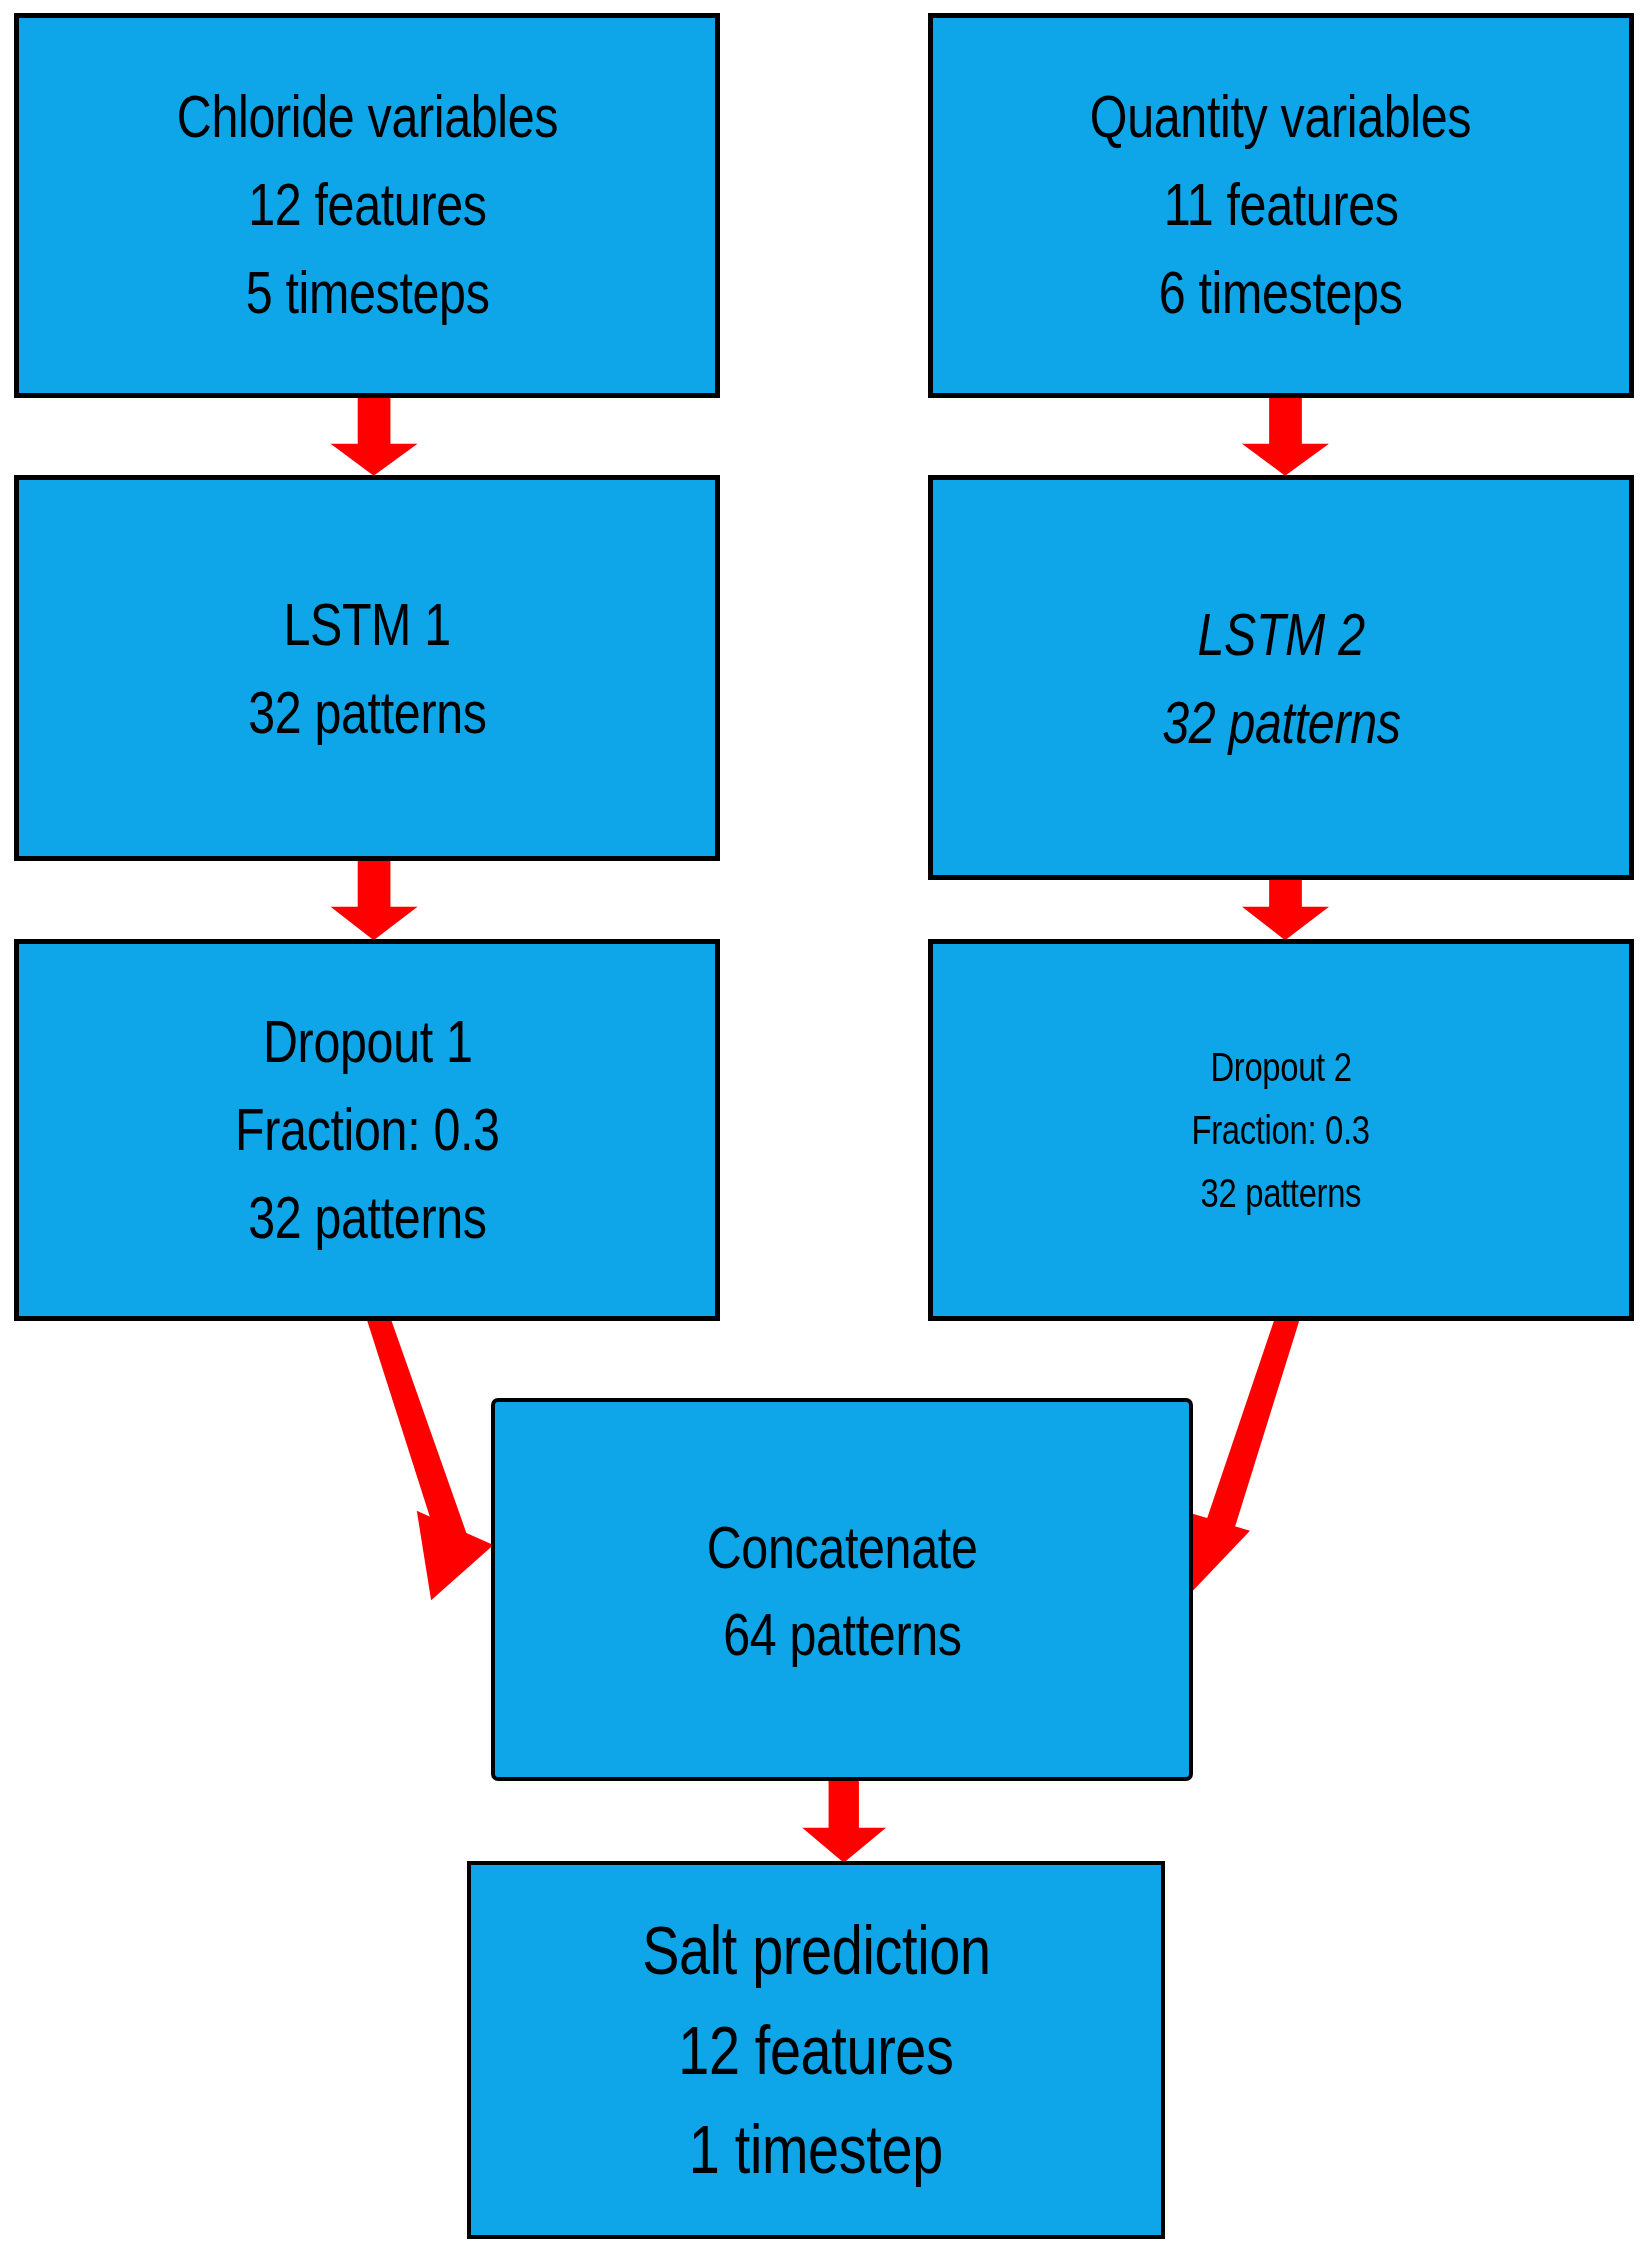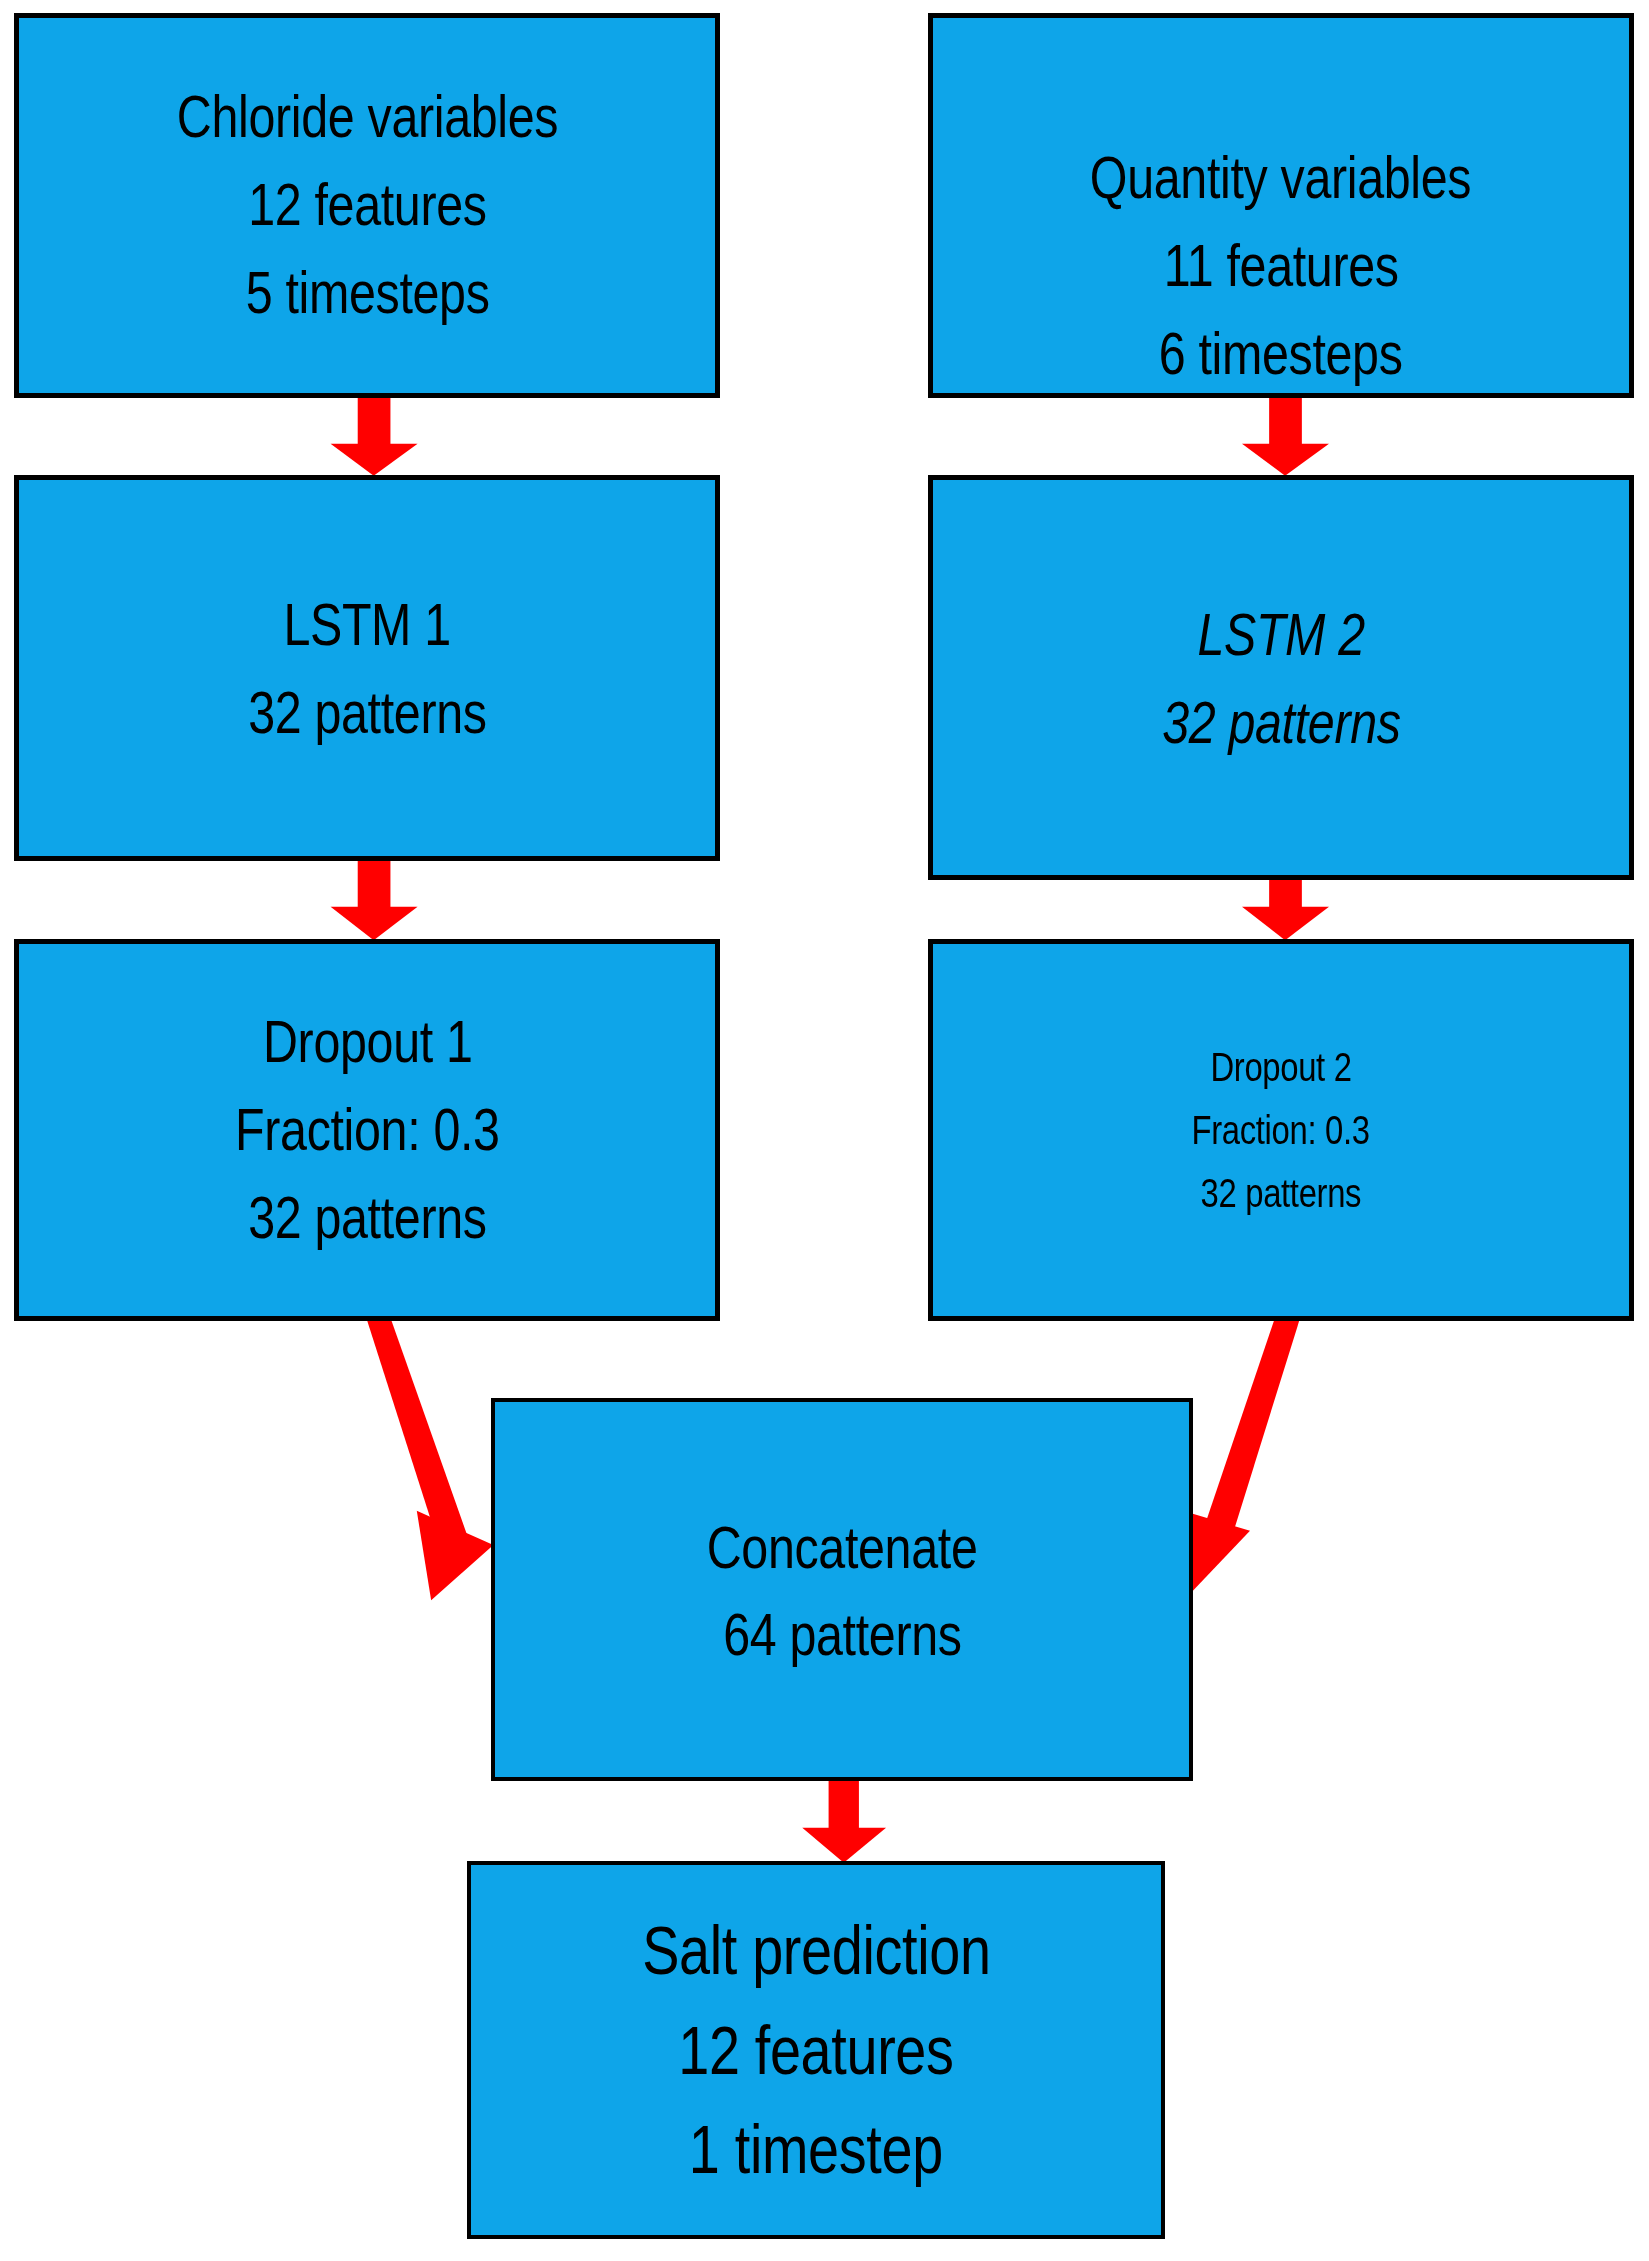"Quantity variables" #box-quantity { justify-content: flex-end -> none }
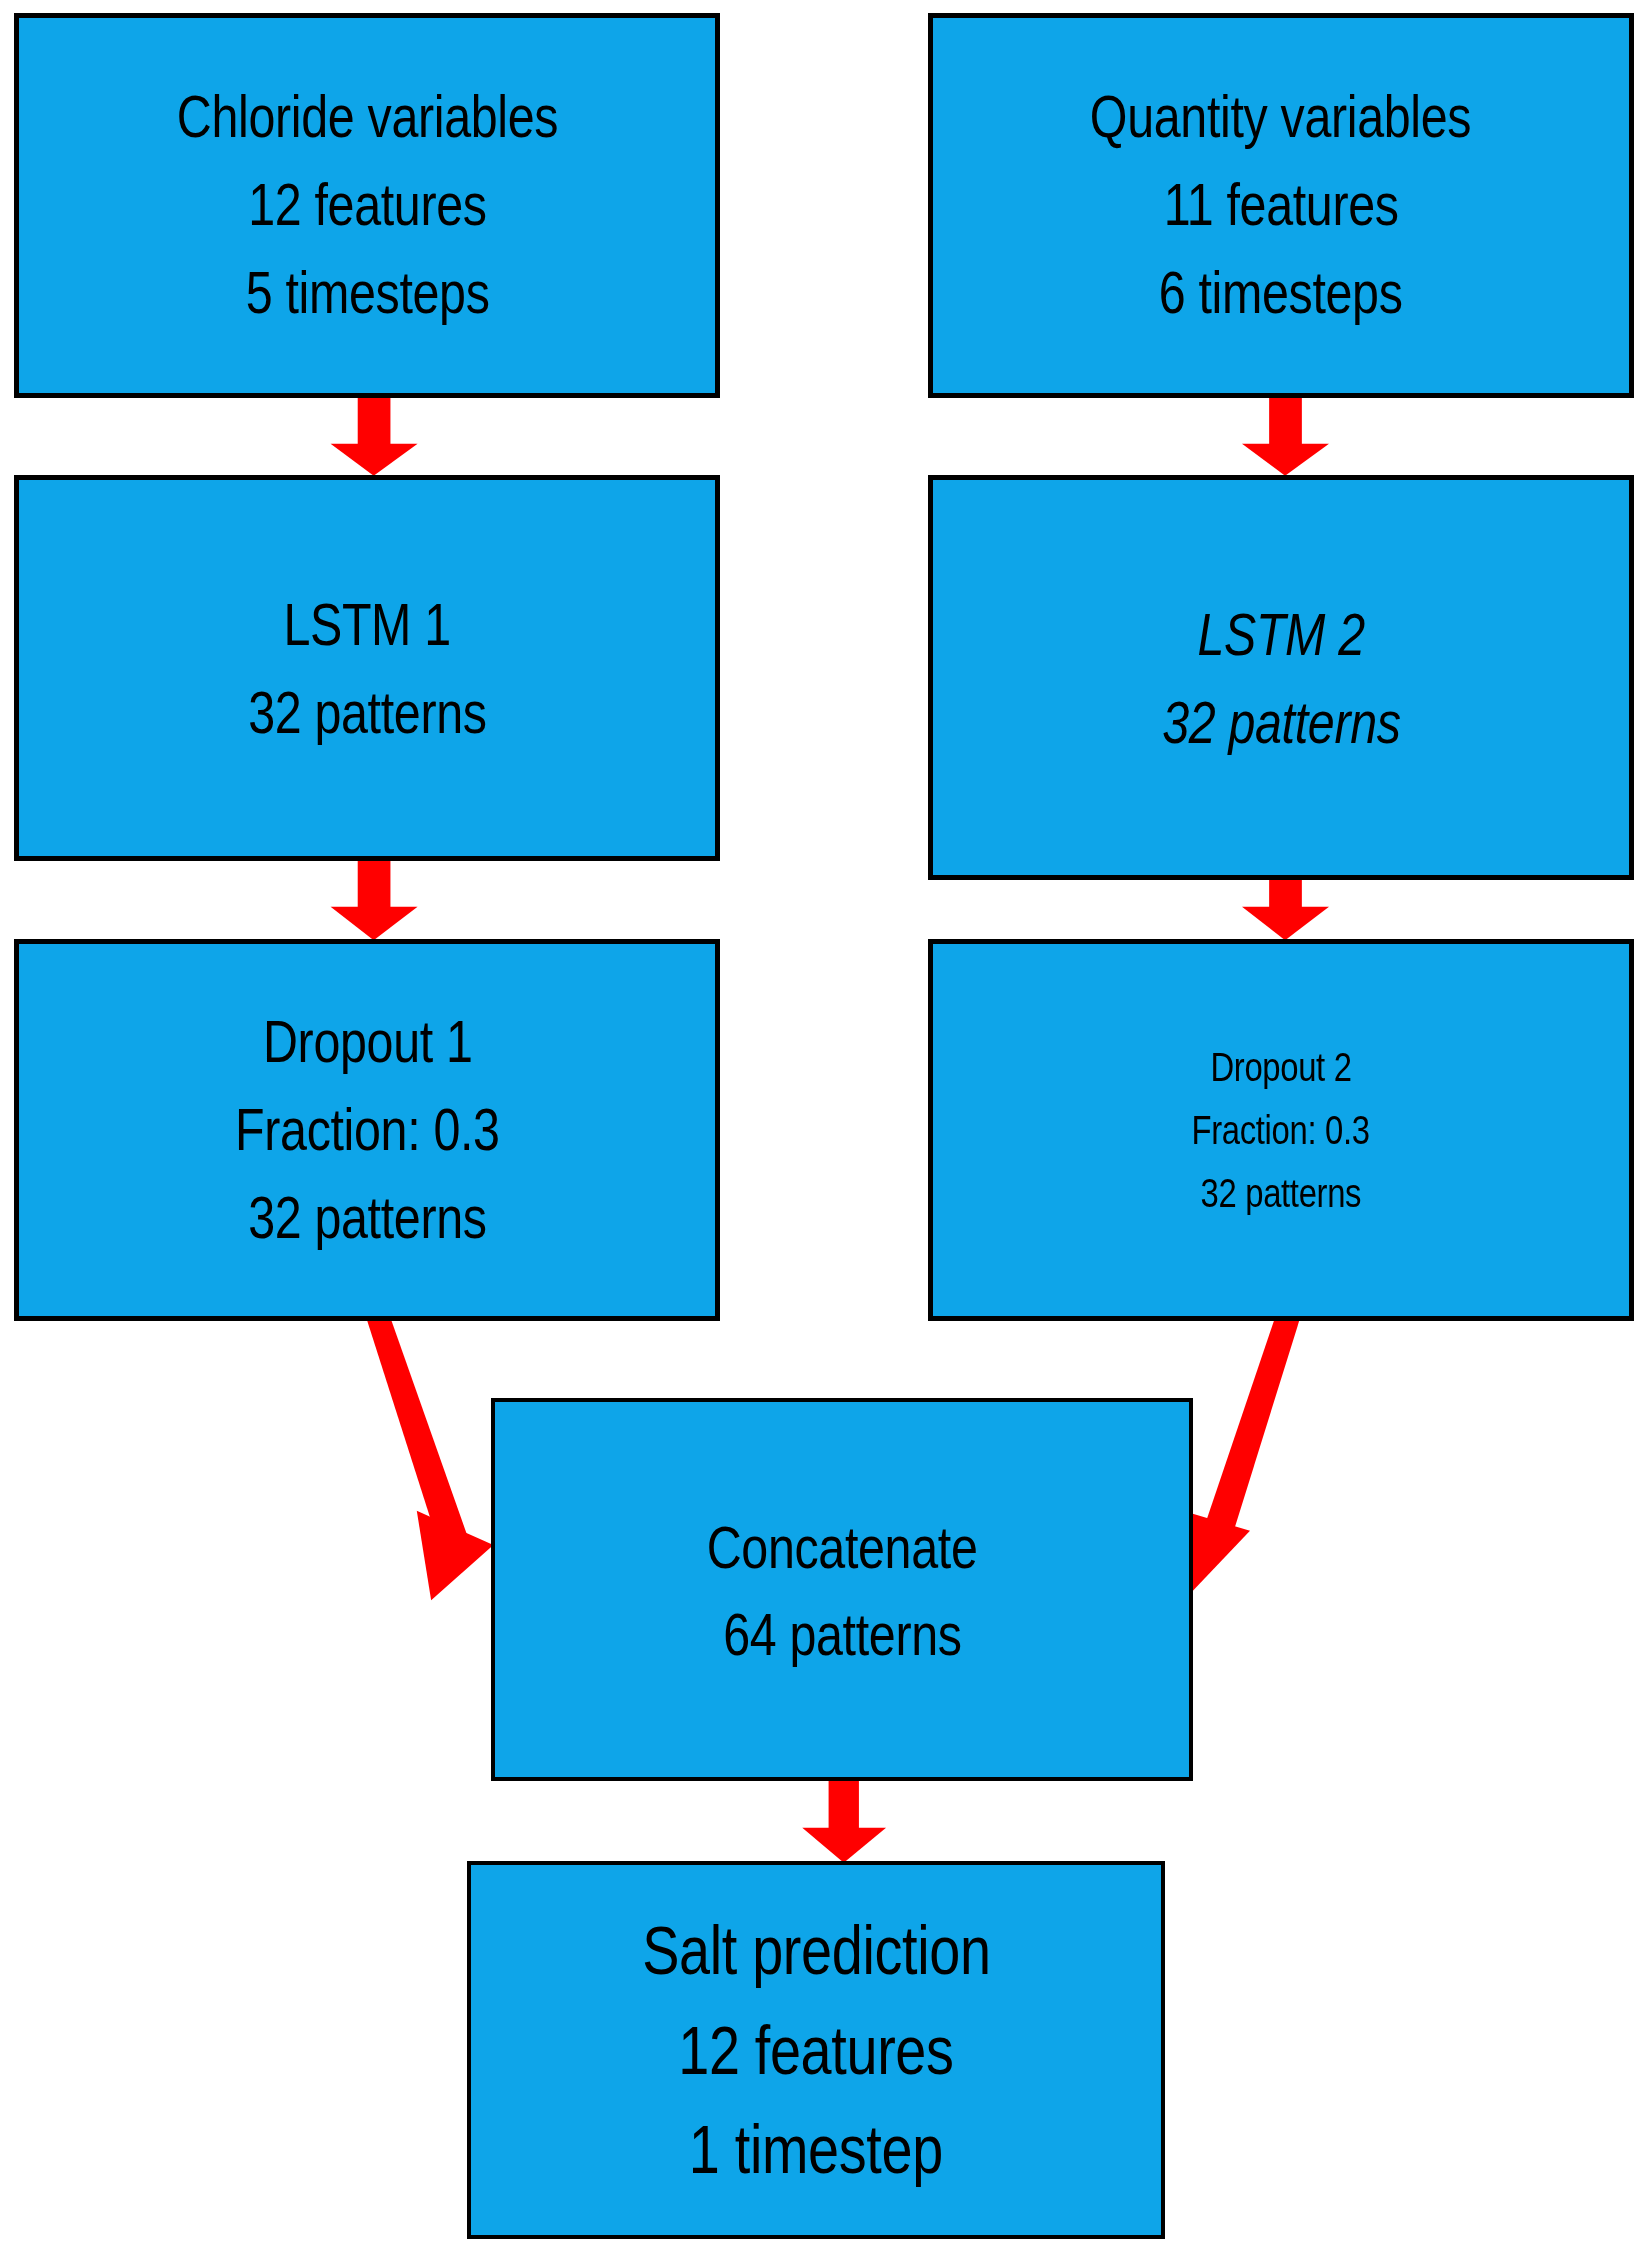"Concatenate" #box-concat { border-radius: none -> 7px }
